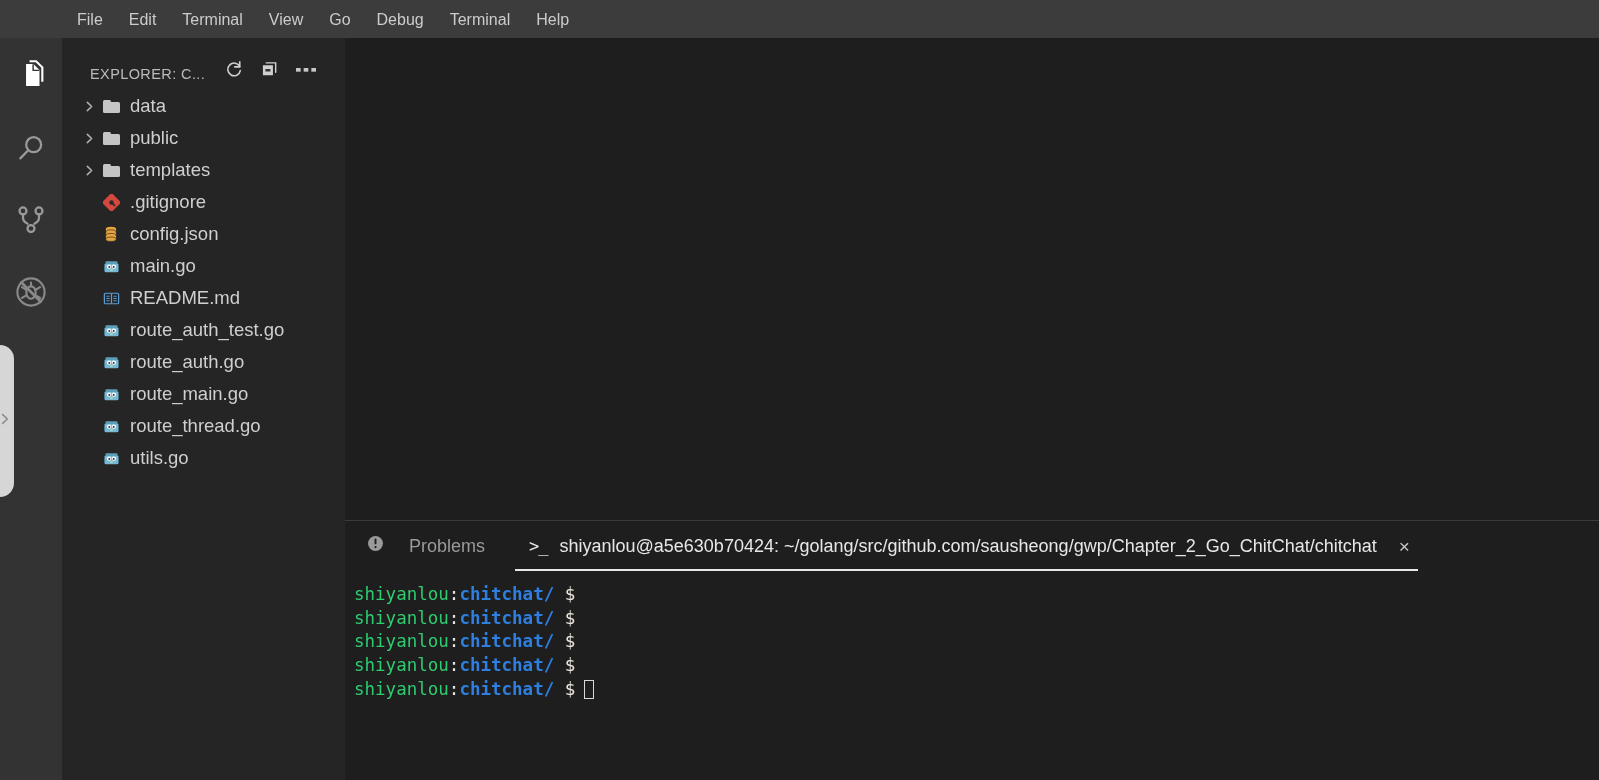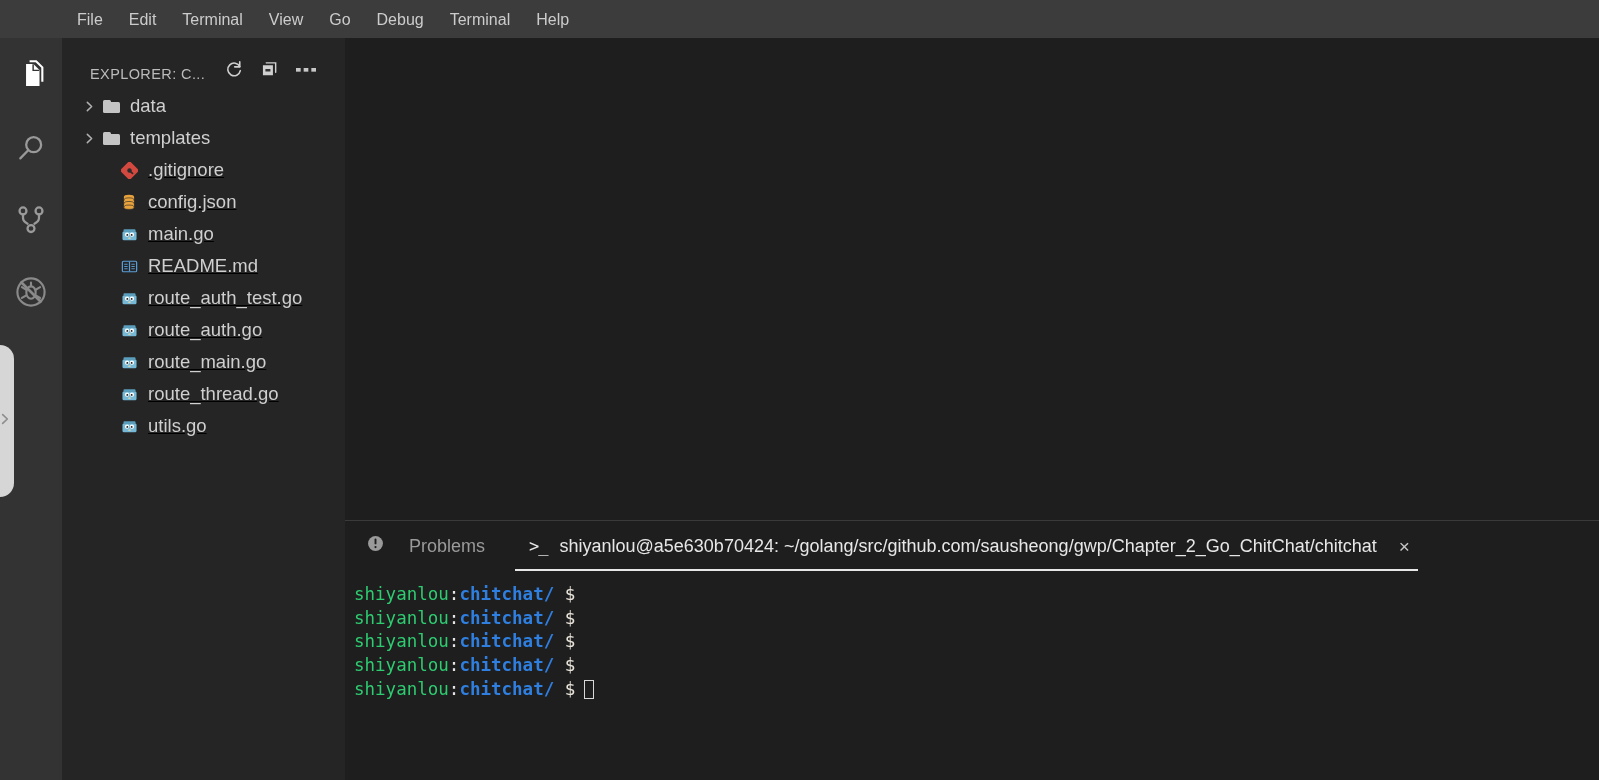"public" div.tree-row { html: none -> <div> <span> <svg> <path></path> </svg> </span> <span> <span></span> </span> <span>public</span> </div> }
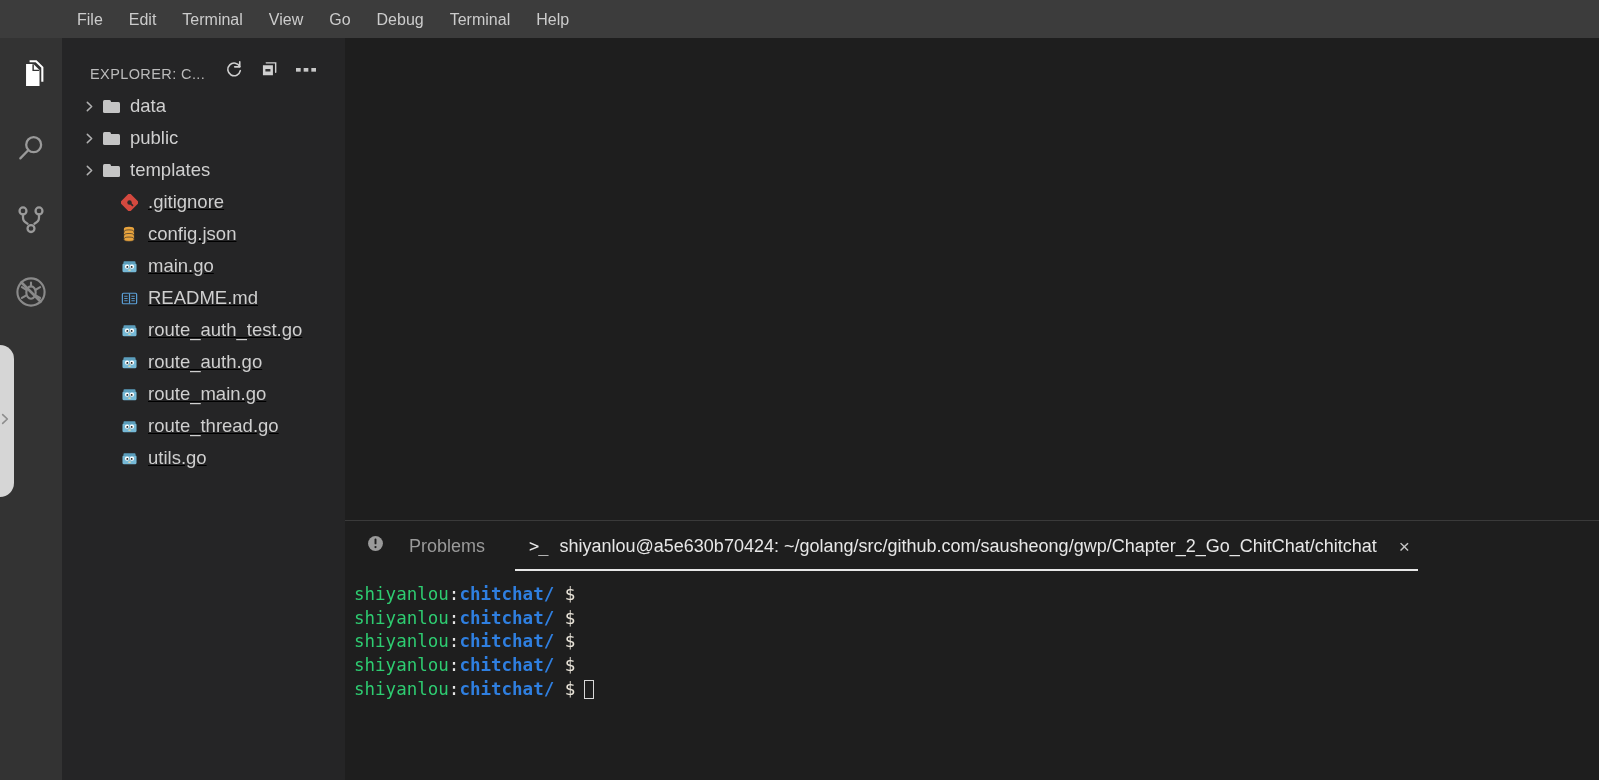".gitignore" .tree-row.file { padding-left: 56px -> 38px; text-decoration: underline -> none }
